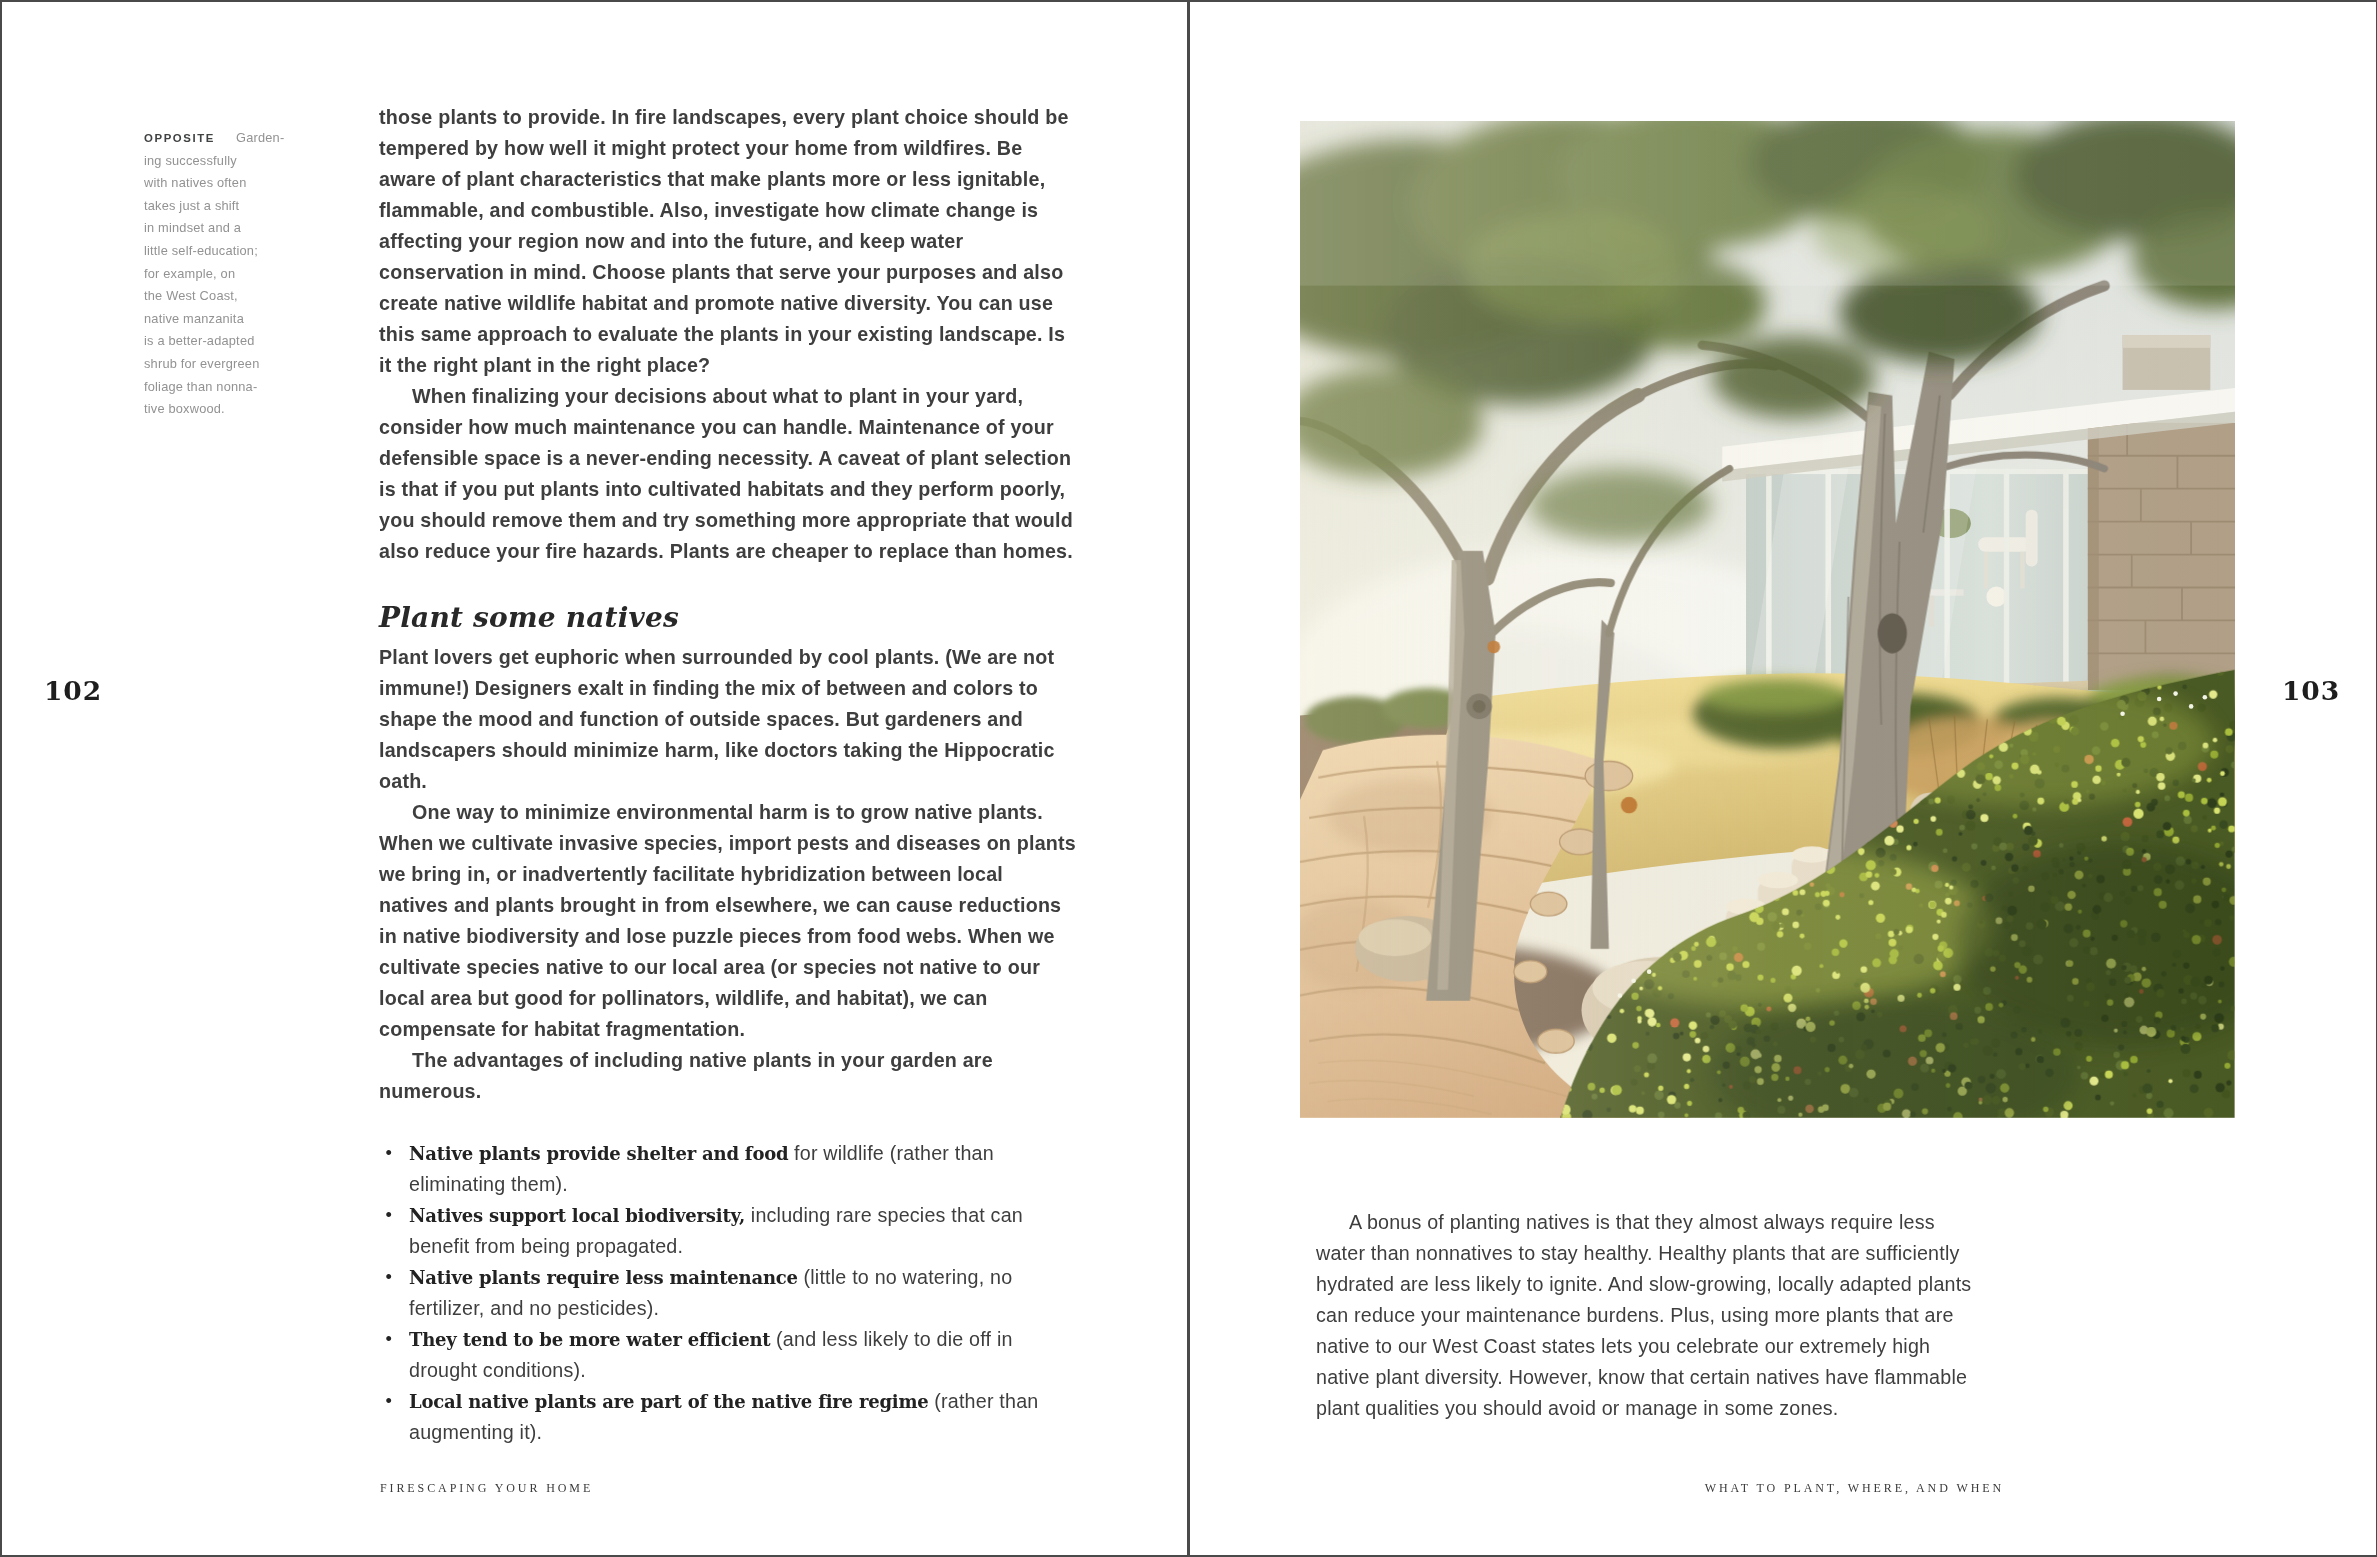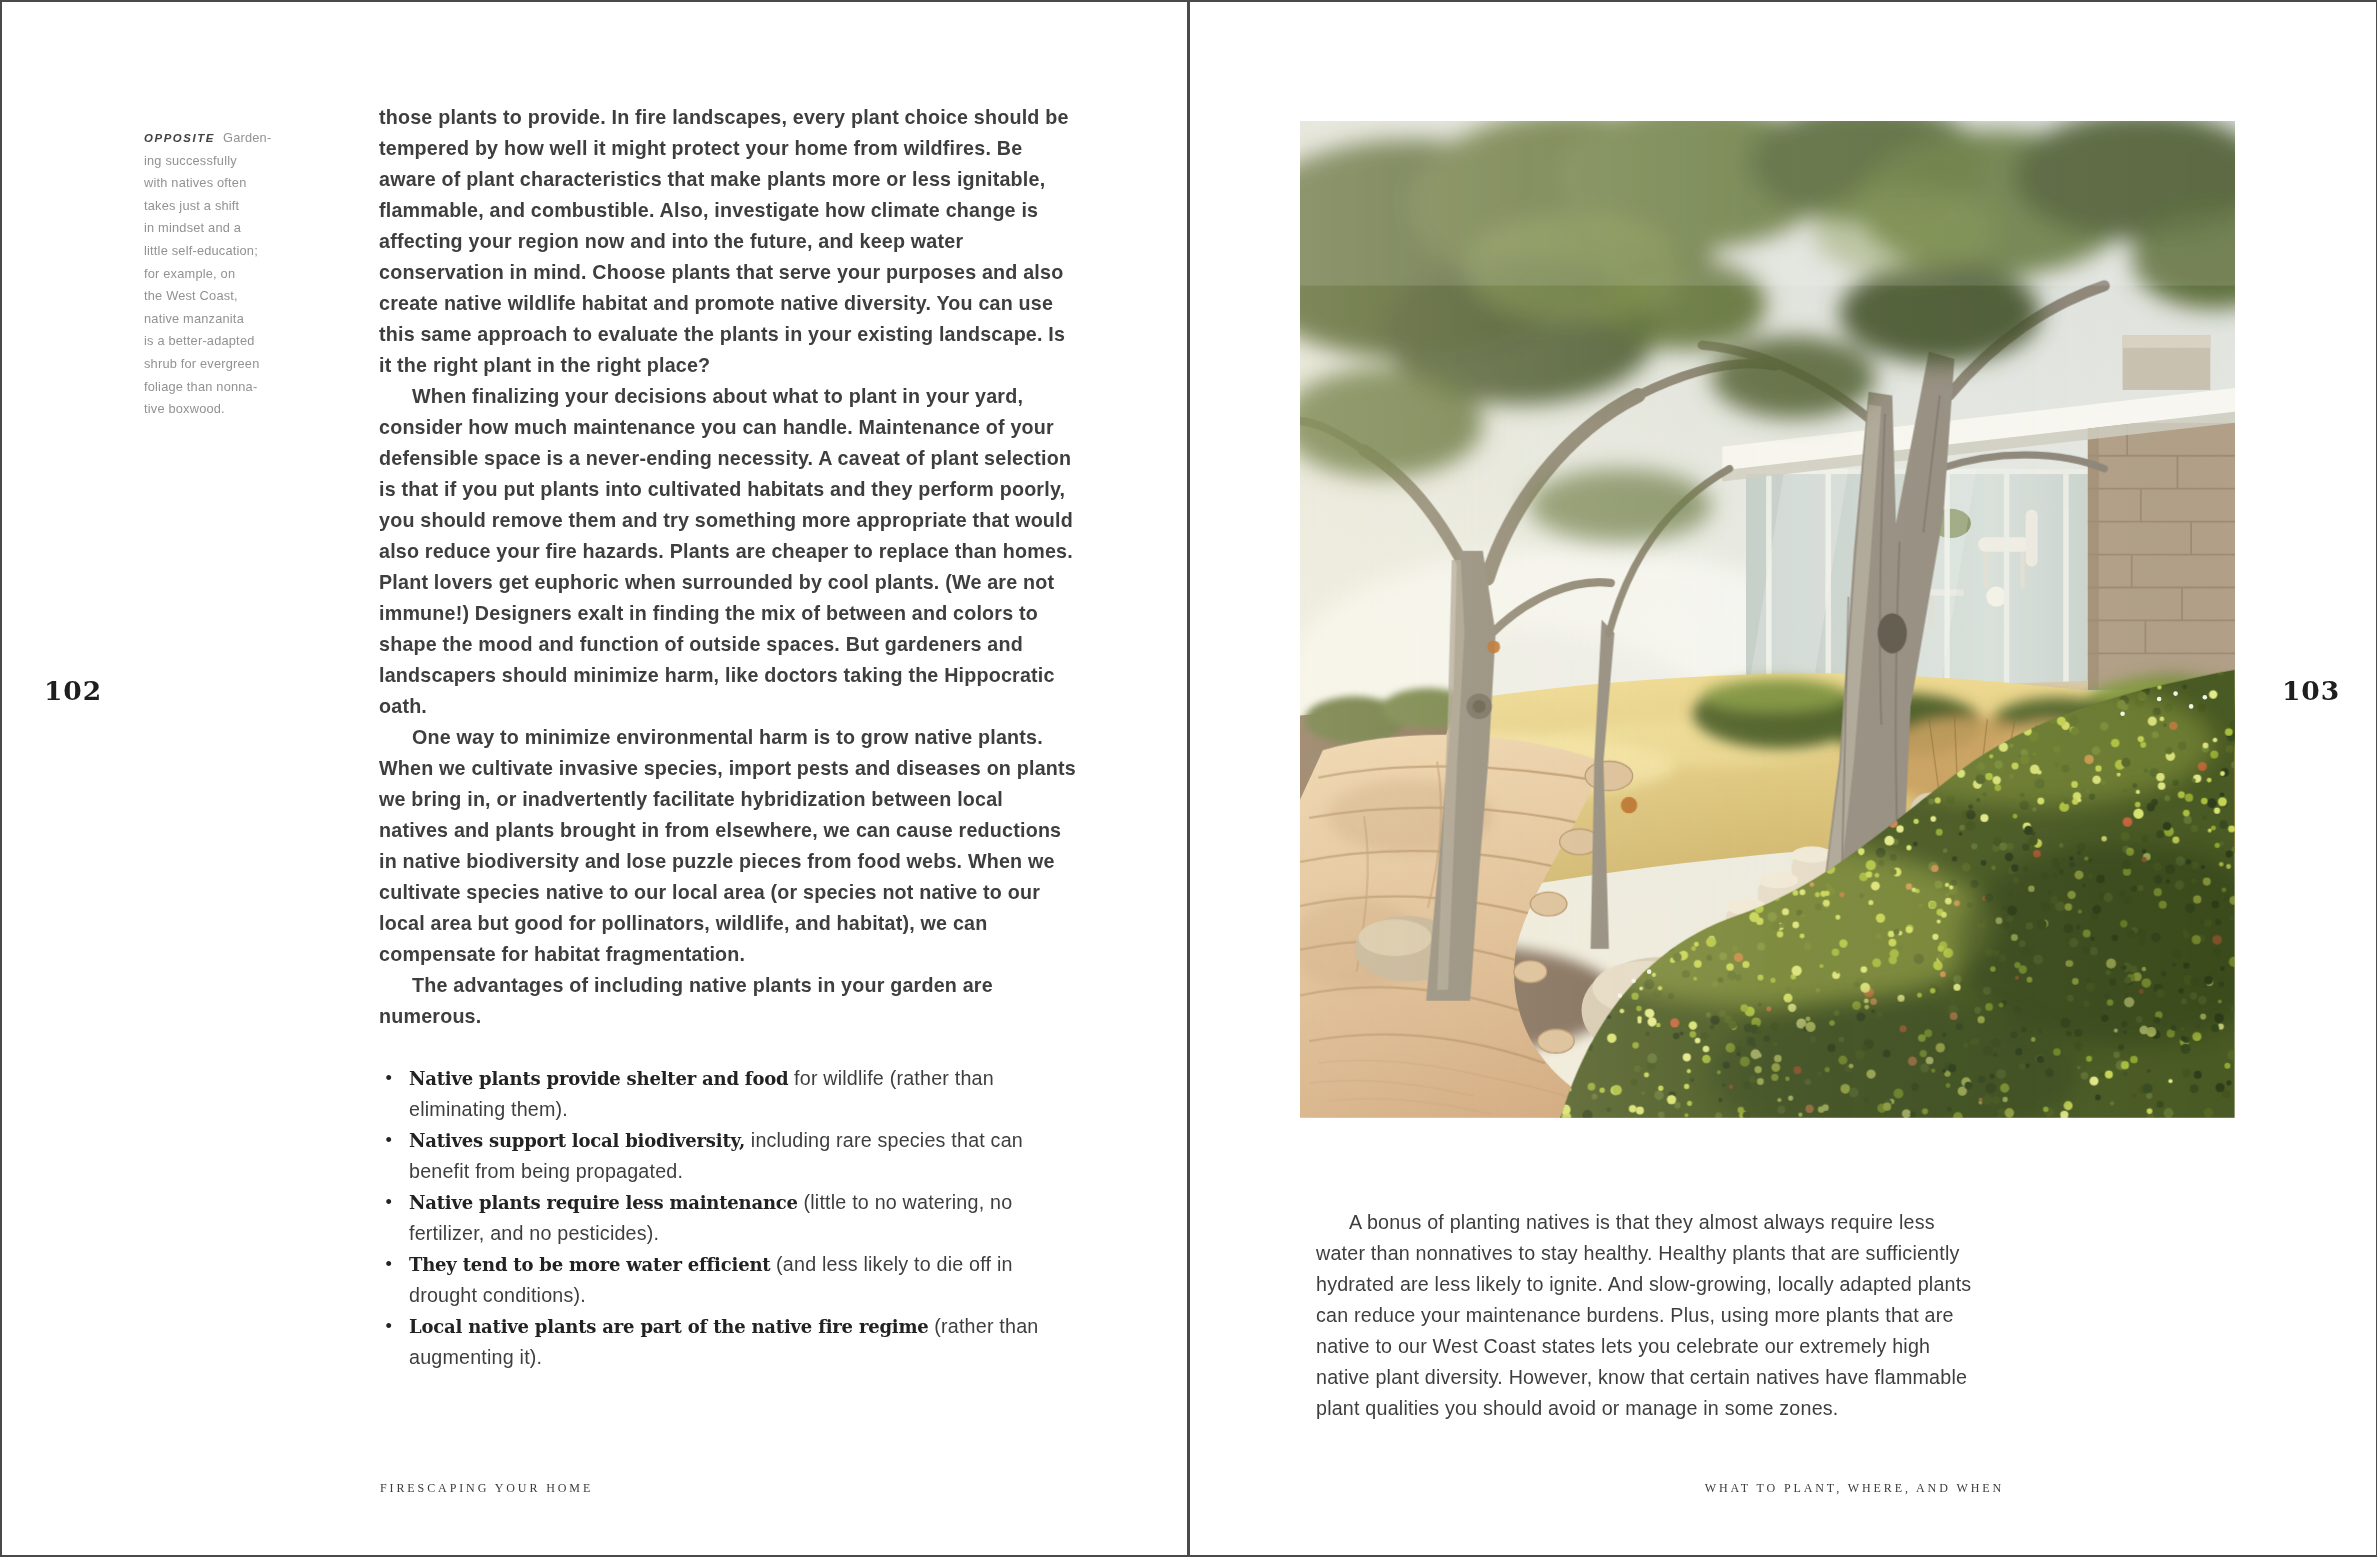"OPPOSITE" .cap-label { font-style: italic -> none; margin-right: 8px -> 21px }
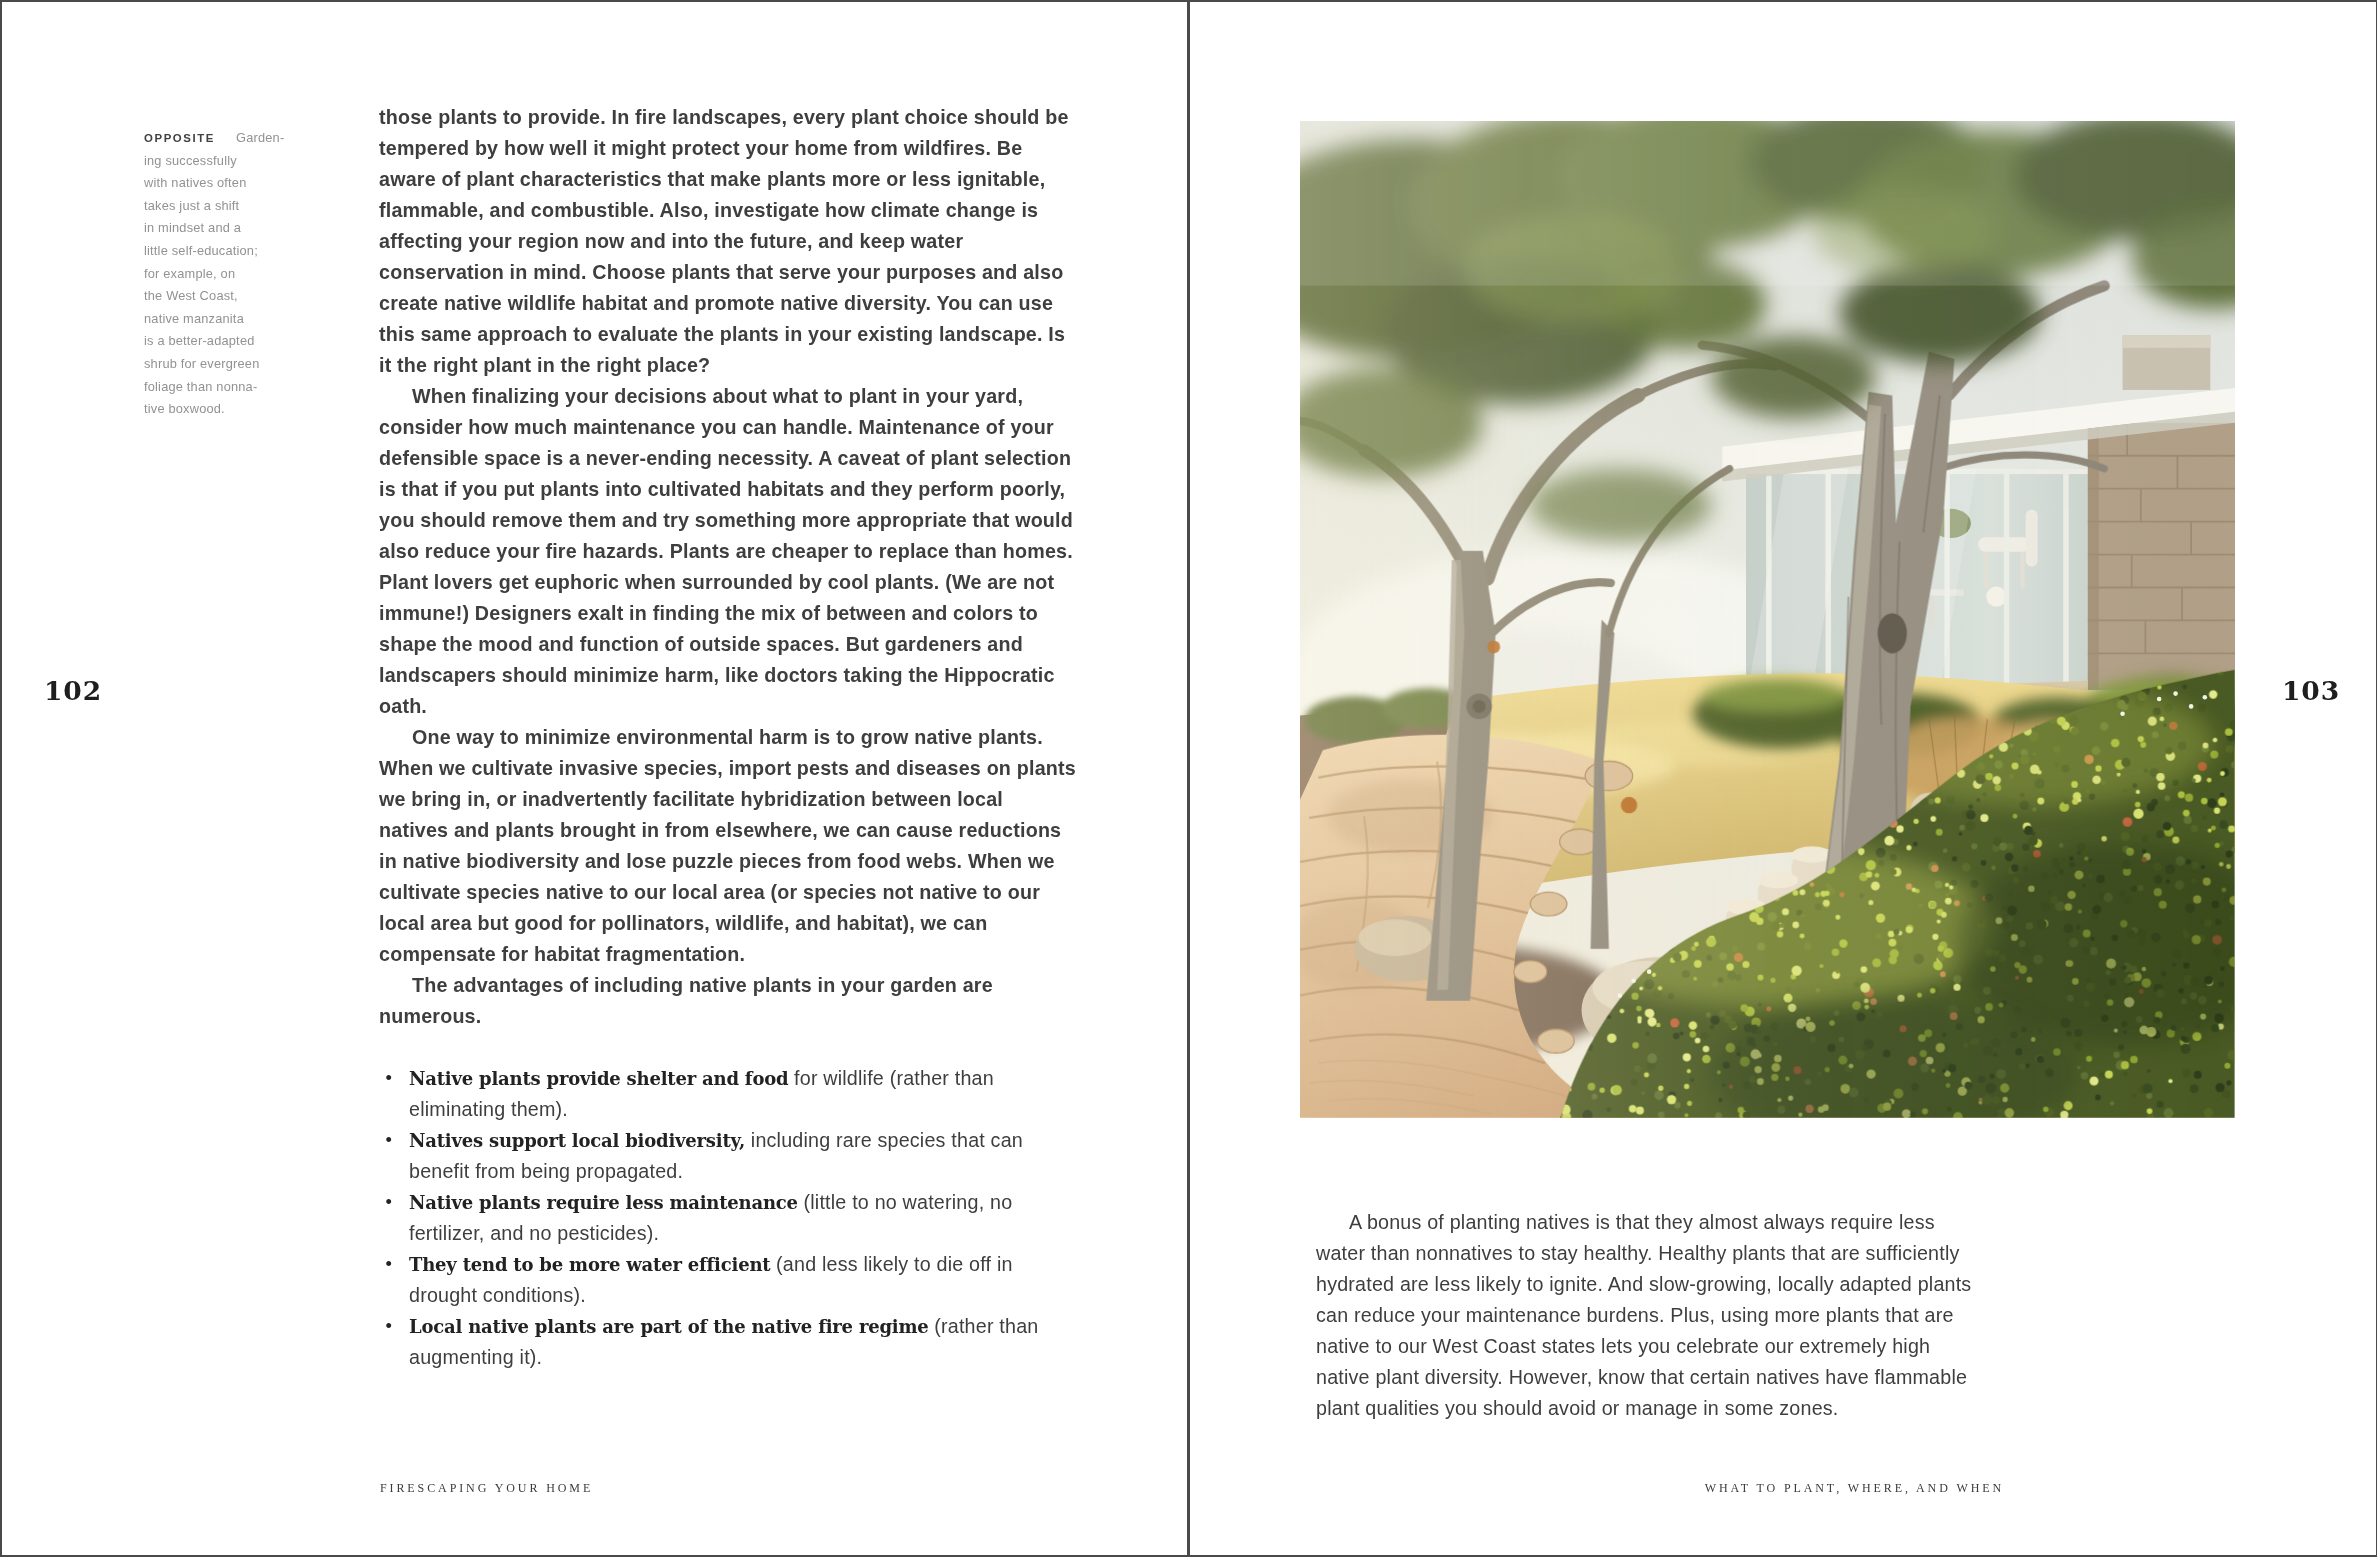"Plant some natives" h2.section { html: none -> <h2>Plant some natives</h2> }
